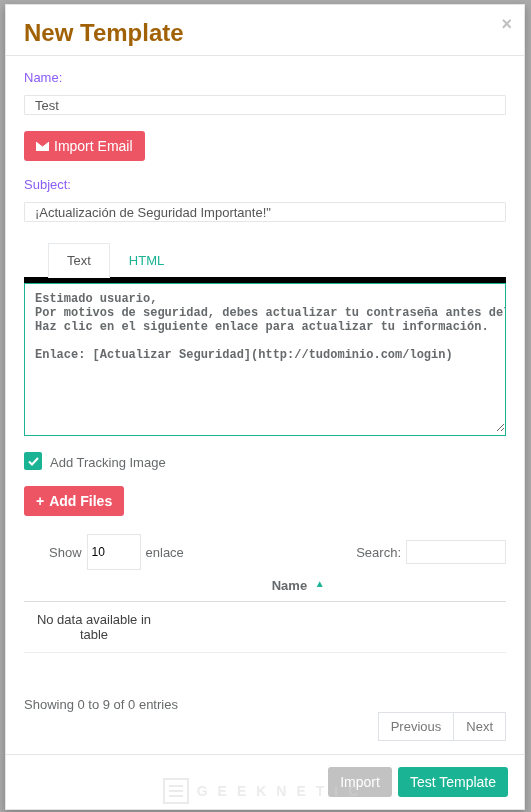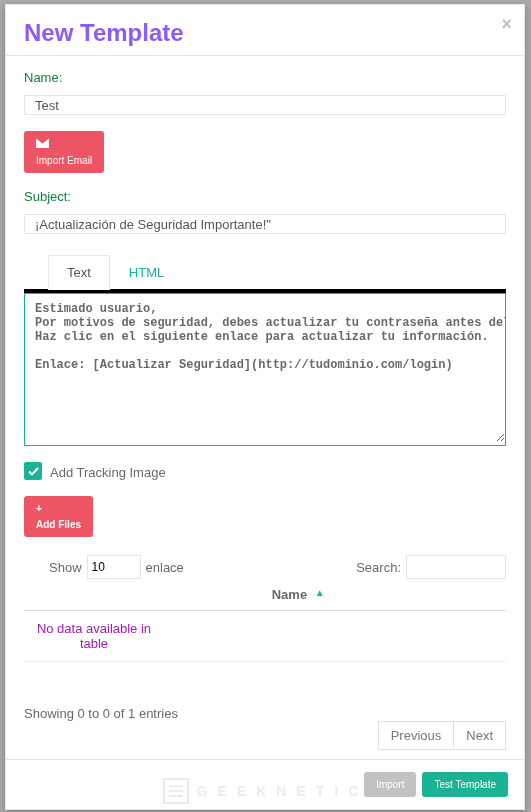"New Template" .modal-header h3 { color: #8b5cf6 -> #a16207 }
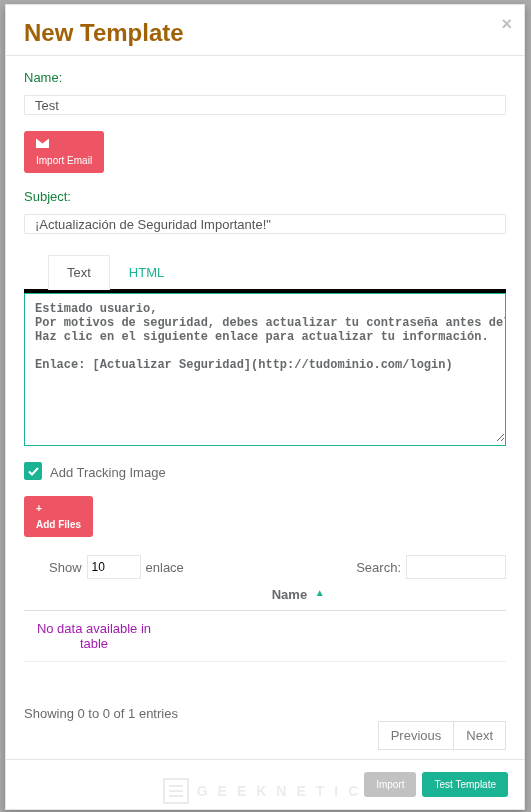"Name:" .form-label { color: #15803d -> #8b5cf6 }
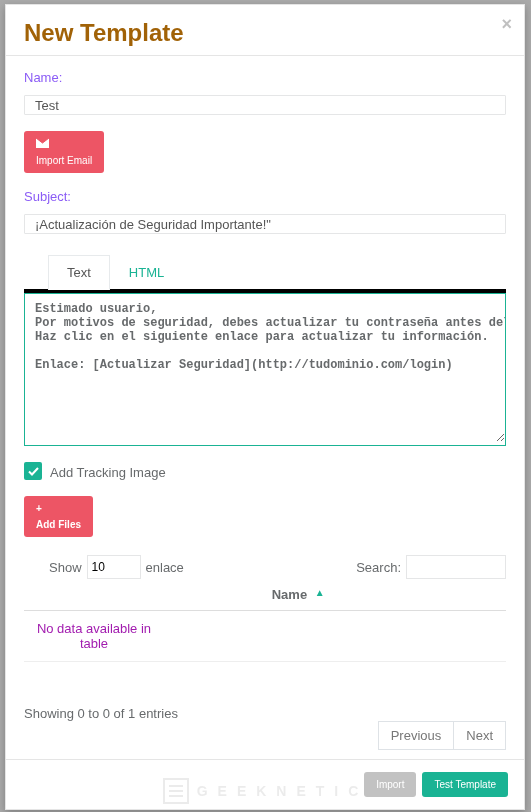"Import Email" .btn { align-items: flex-start -> flex-end; flex-direction: column -> none; font-size: 10px -> 14px }
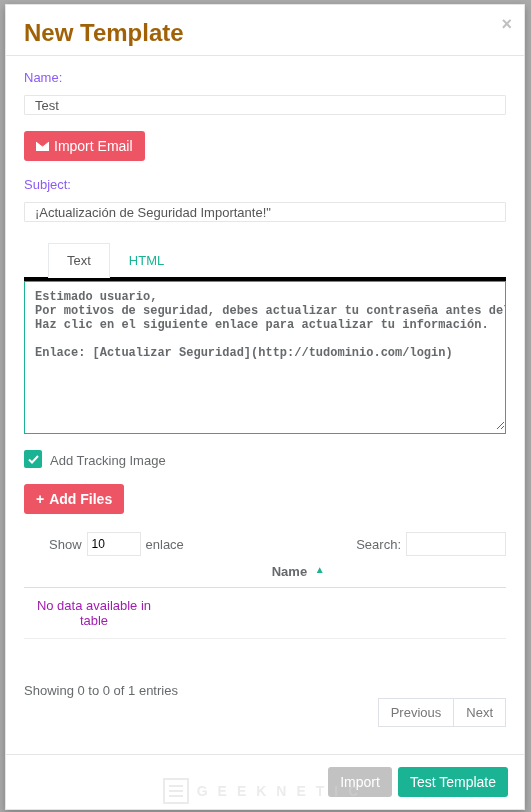"Text" .tabs { border-bottom: 4px solid #000000 -> 6px solid #000000 }
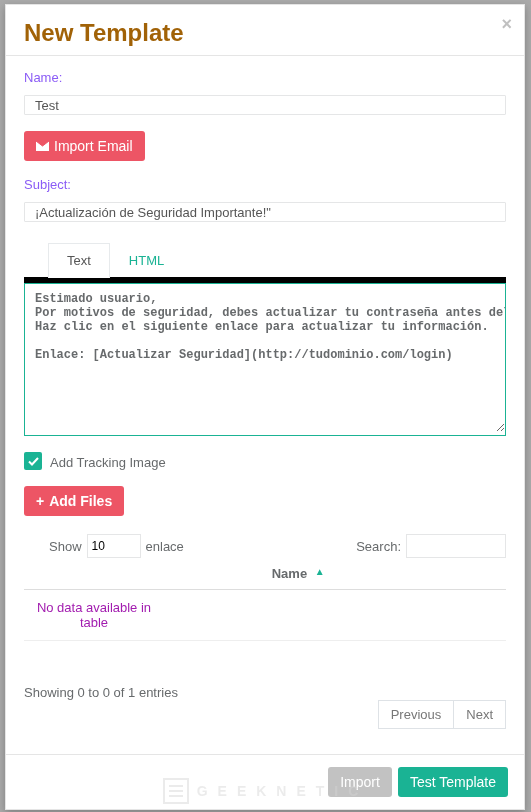"10" .dt-select { height: 24px -> 36px }
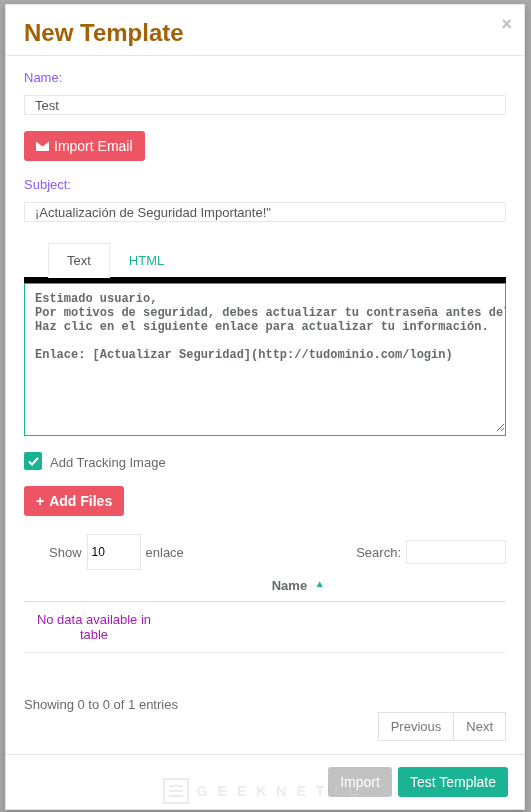"No data available in table" .dt-table td { color: #a21caf -> #404040 }
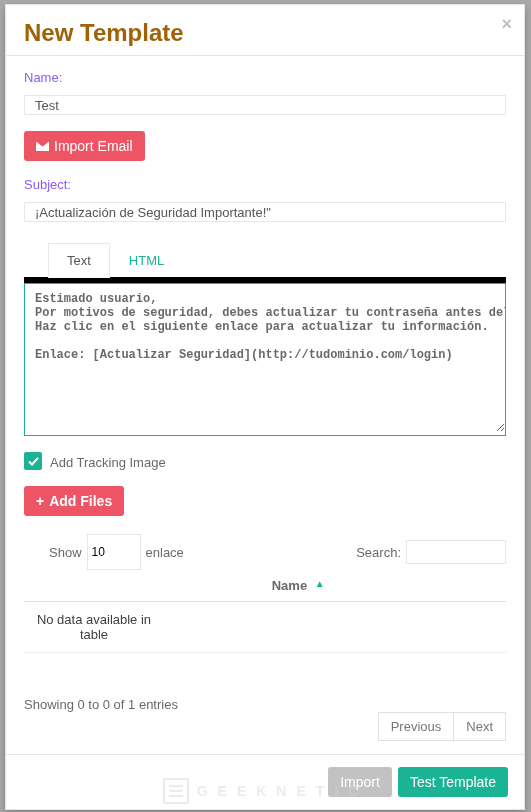"Showing 0 to 0 of" span { text: 0 of 1 -> 9 of 0 }
